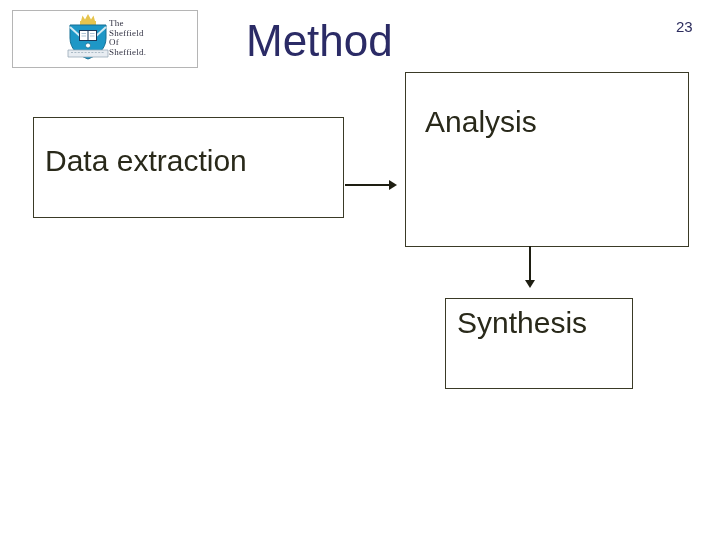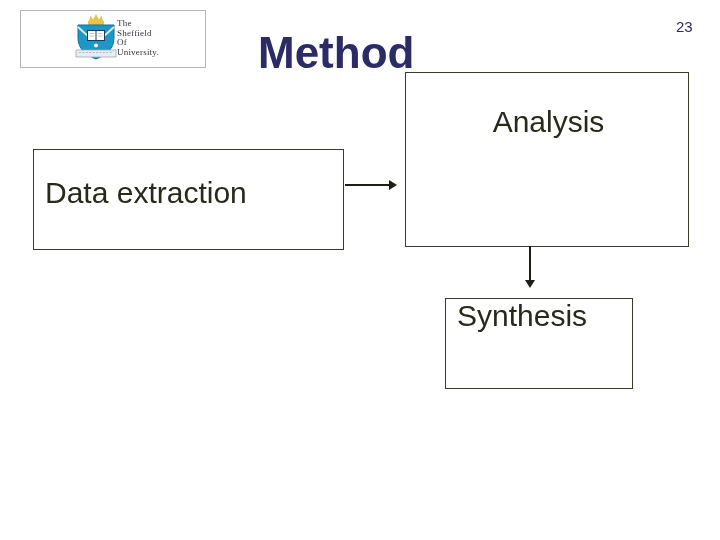"The" .logo-box { left: 20px -> 12px }
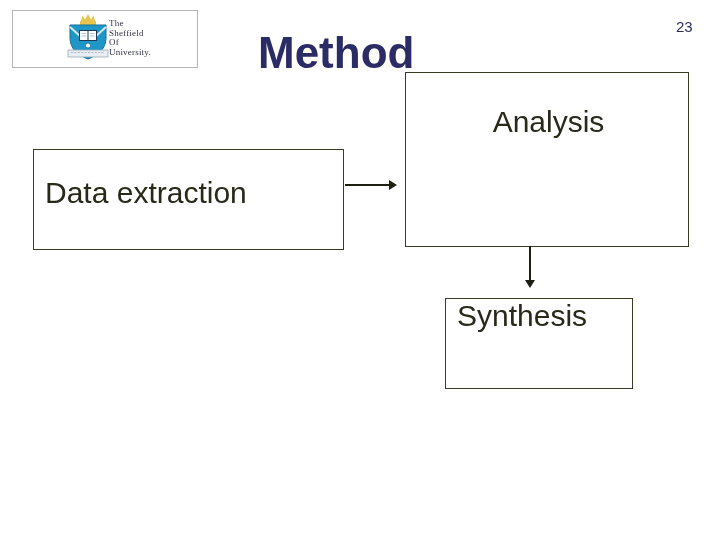"University." div { text: University -> Sheffield }
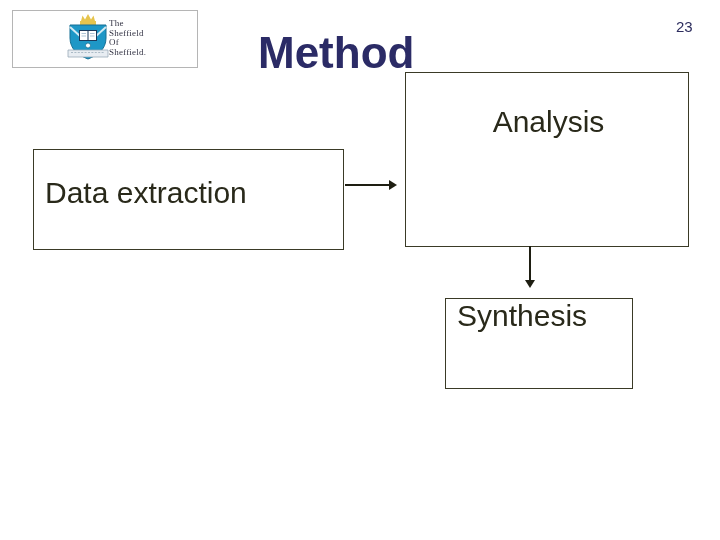"Method" .title { font-weight: bold -> normal; margin: 12px -> 0 }
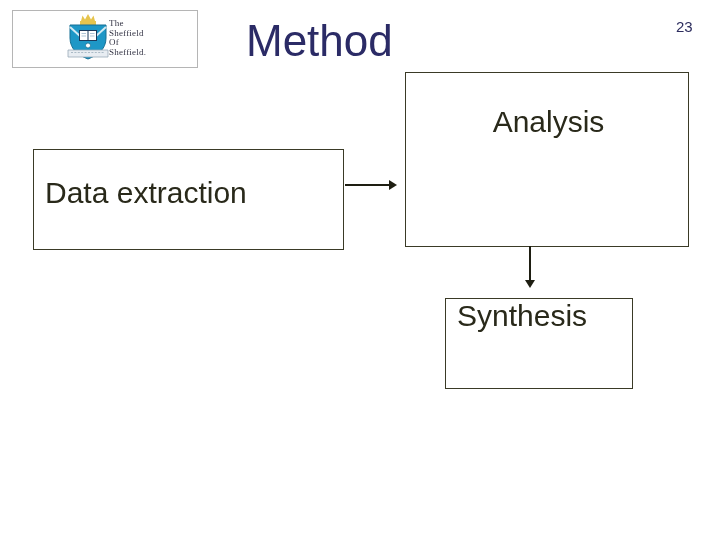"Analysis" .box-analysis { text-align: center -> none }
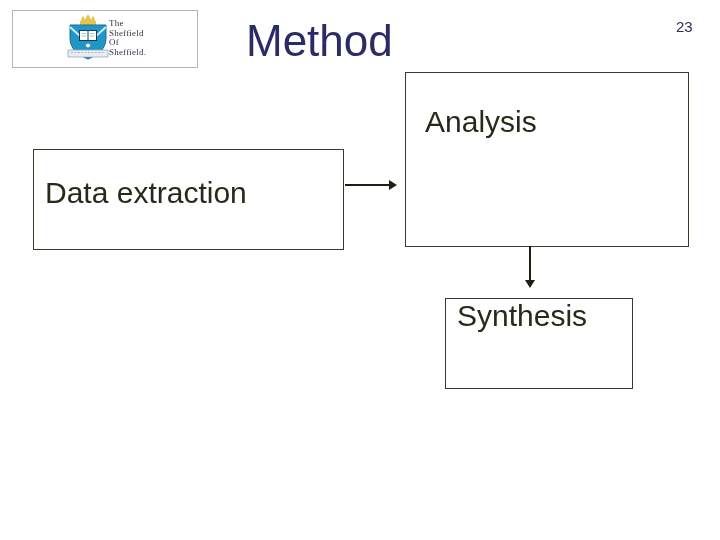"Data extraction" .box-data-extraction { margin-top: 32px -> none }
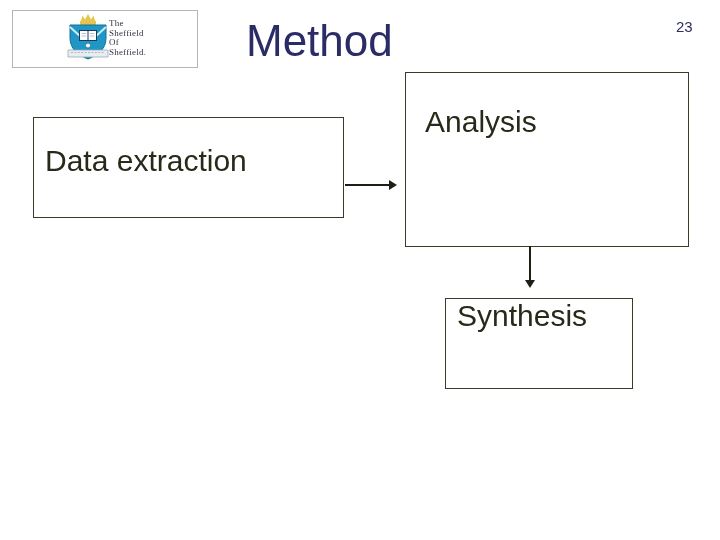"Synthesis" .box-synthesis { padding: 2px 0 0 11px -> 9px 0 0 11px }
